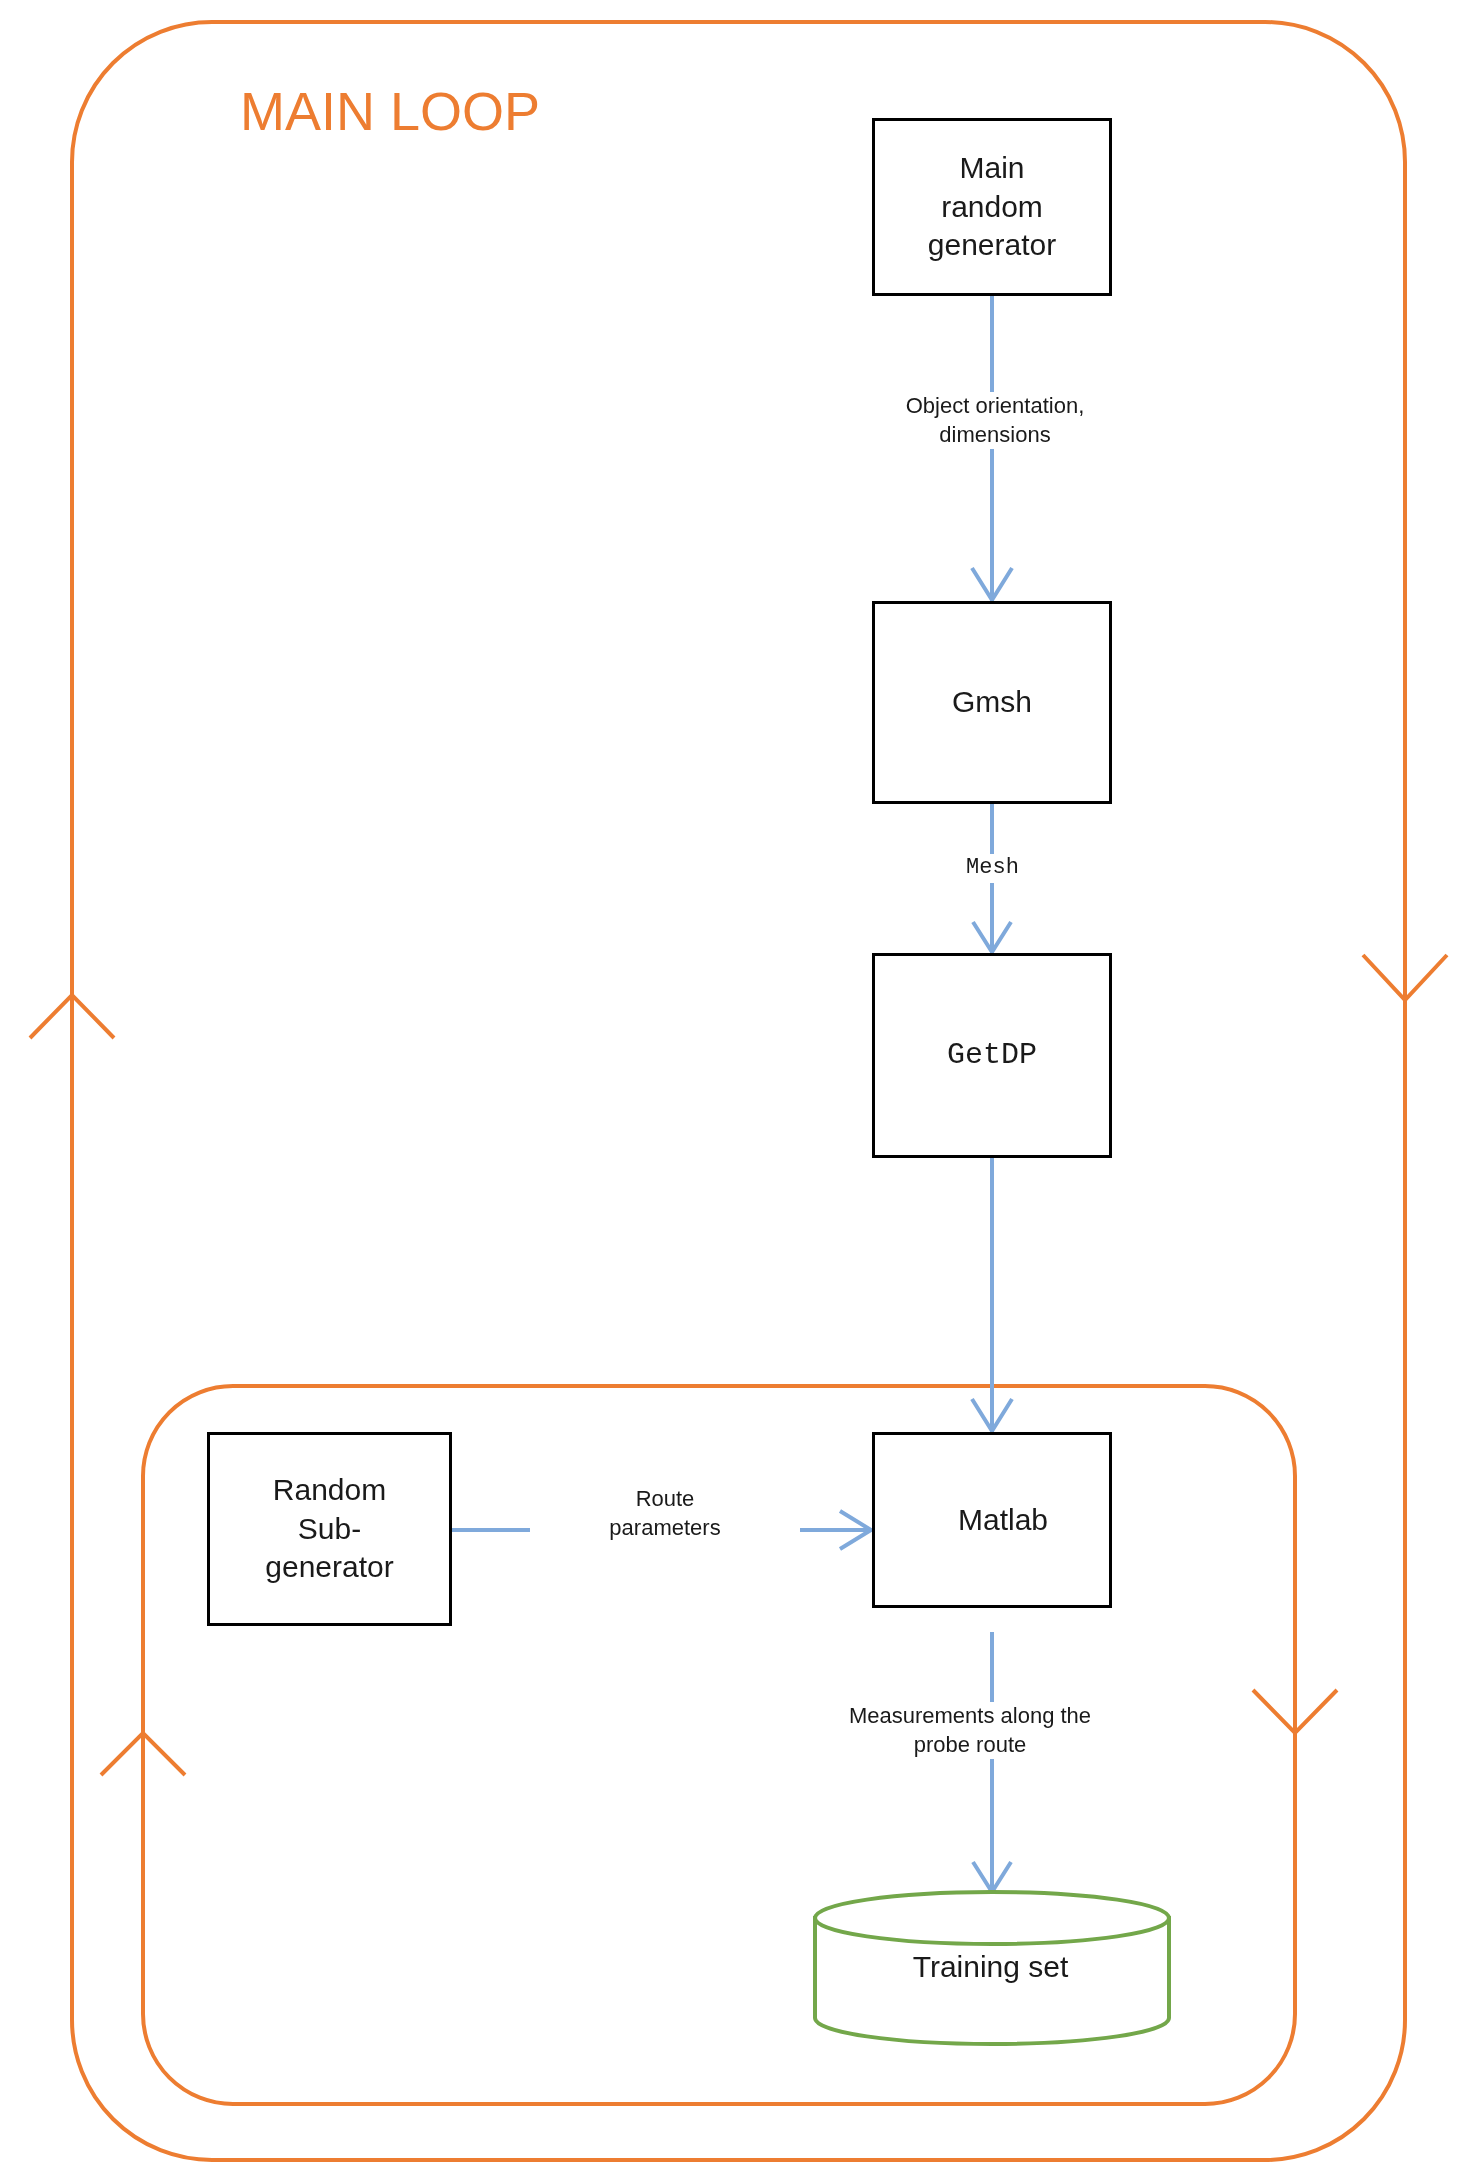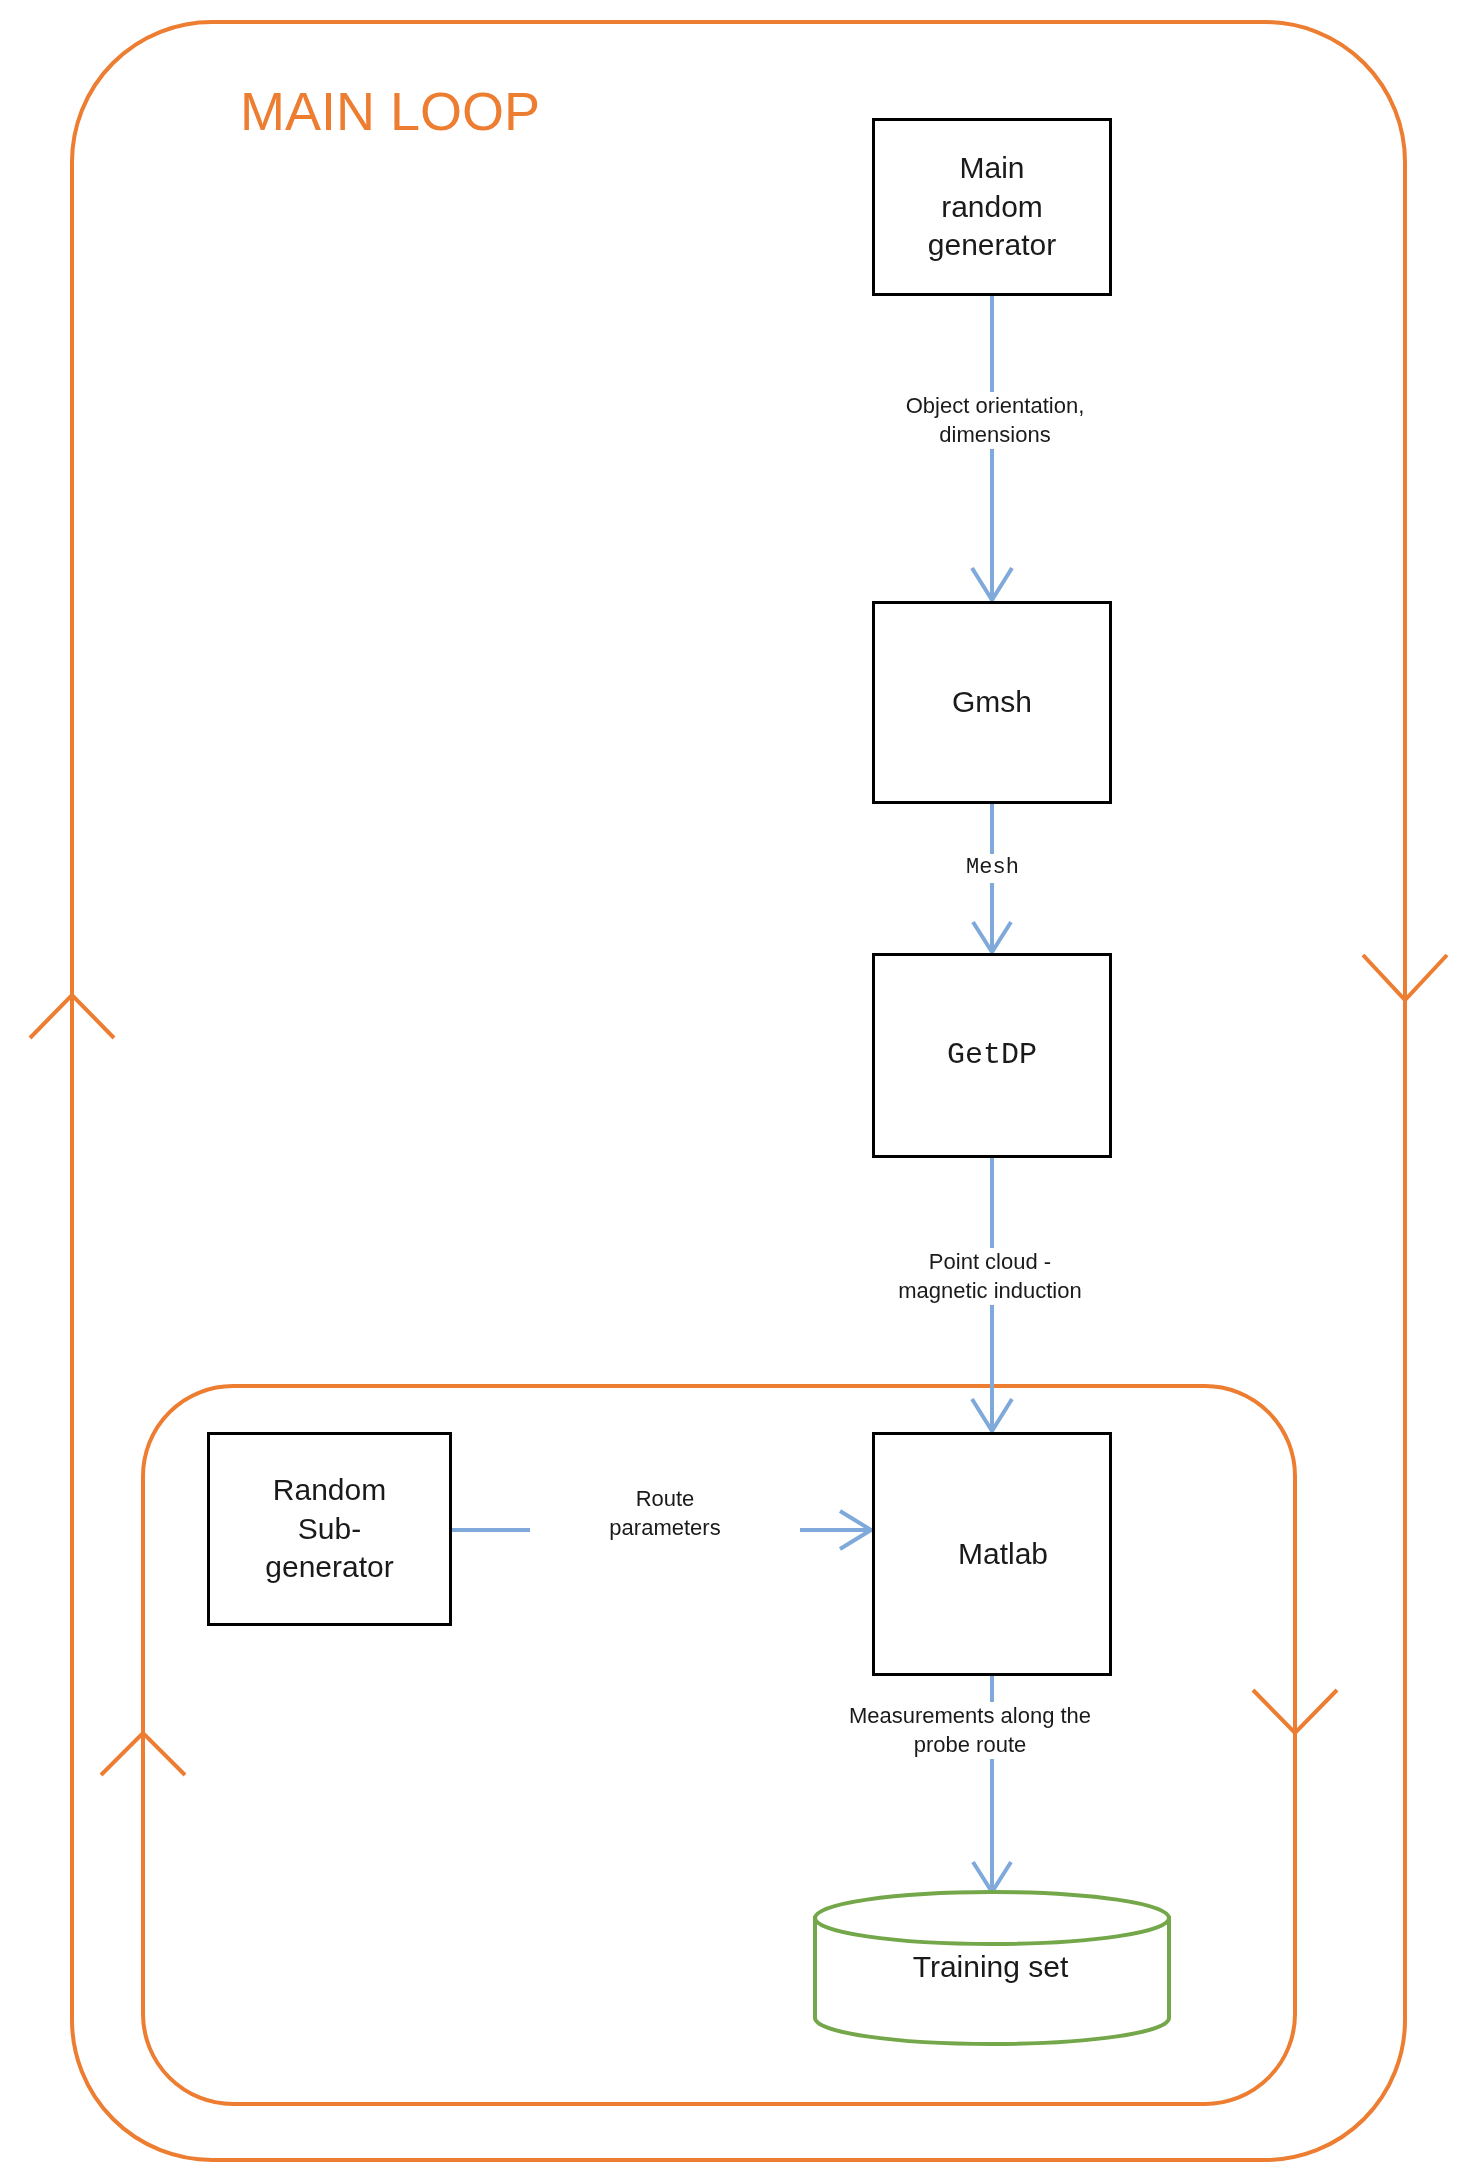"Point cloud -" div.edge-label { html: <div> <span>Point cloud -</span> <span>magnetic induction</span> </div> -> none }
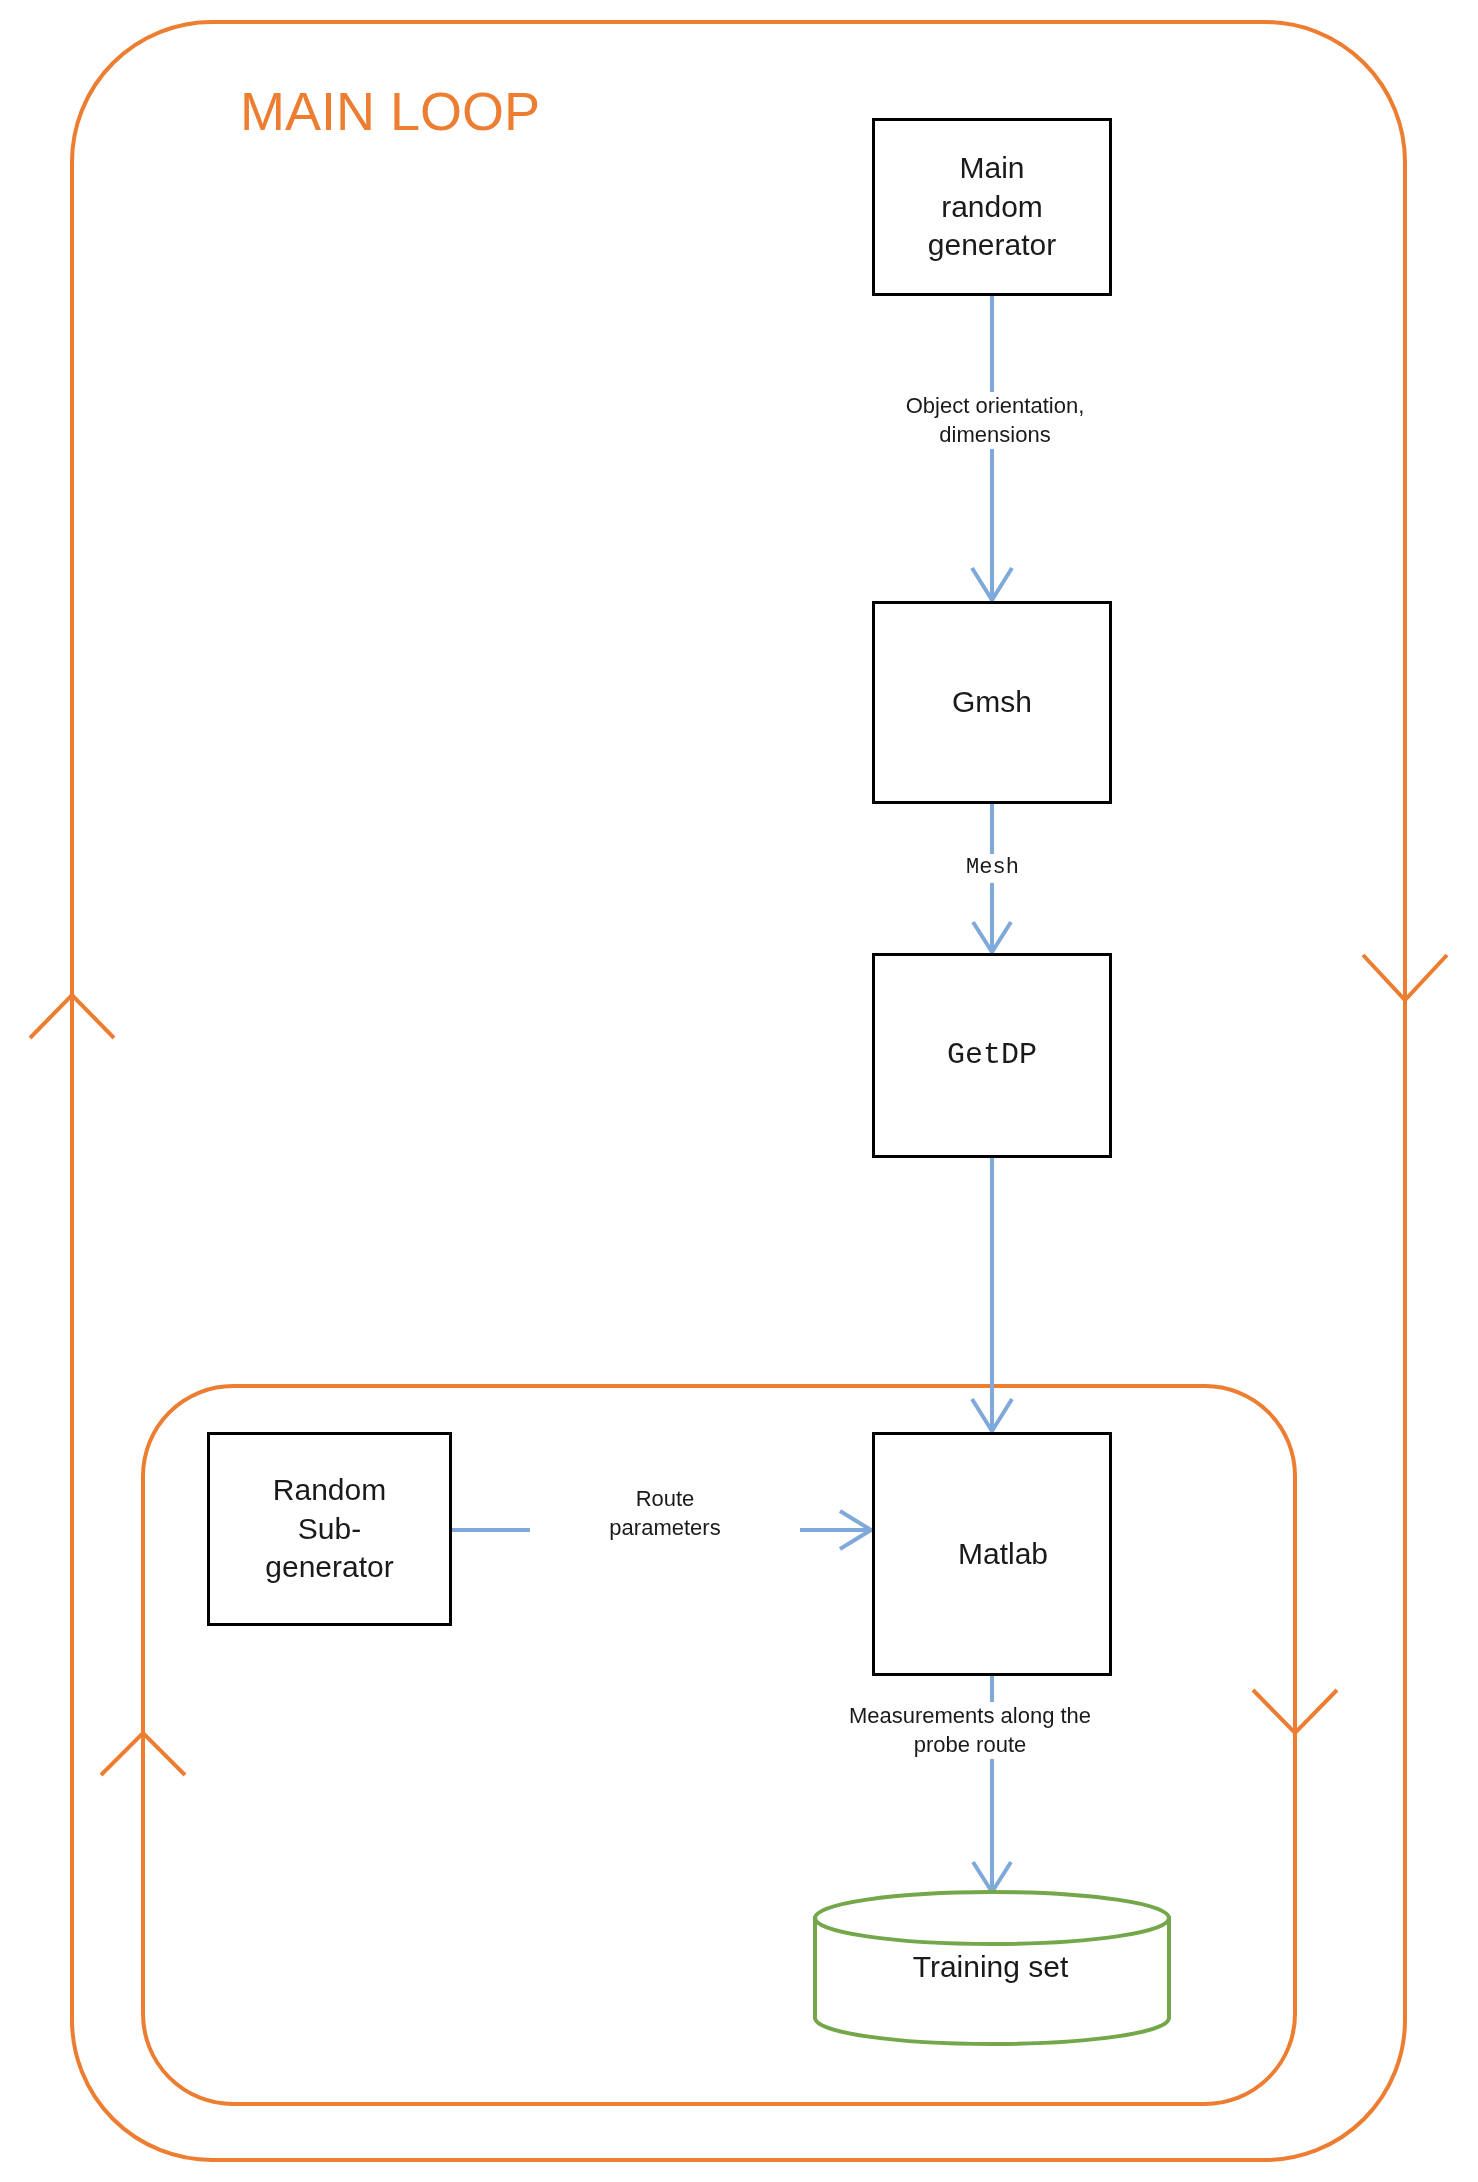"Matlab" #node-matlab { height: 244px -> 176px }
